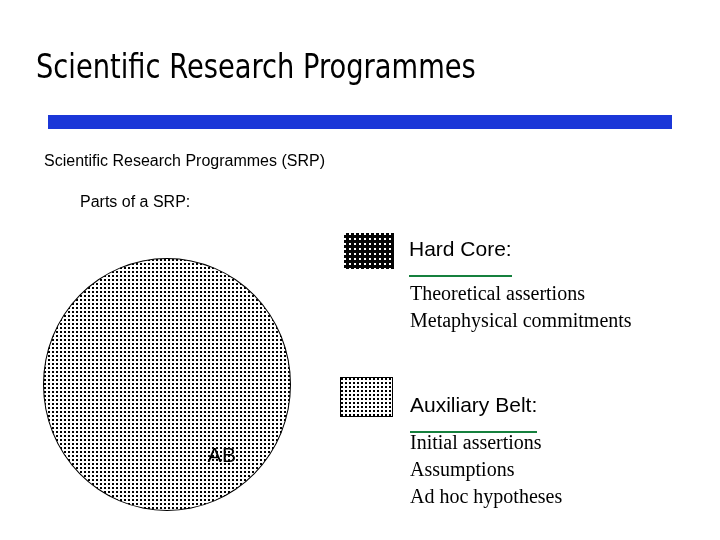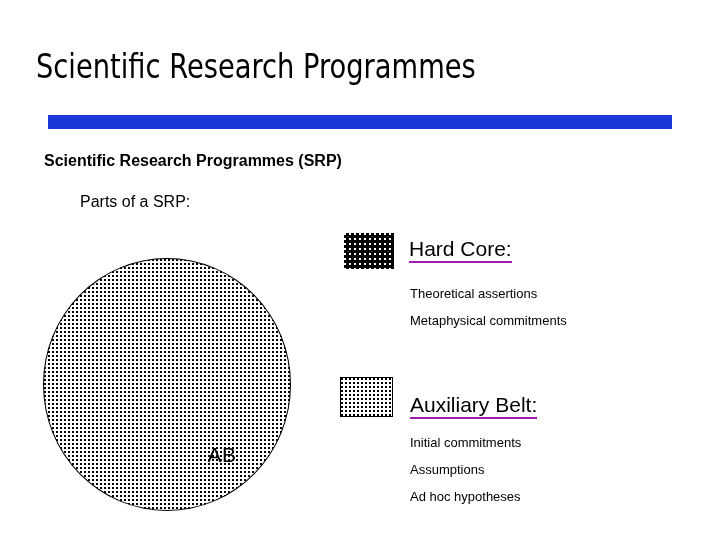"Scientific Research Programmes (SRP)" #srp-heading { font-weight: bold -> normal }
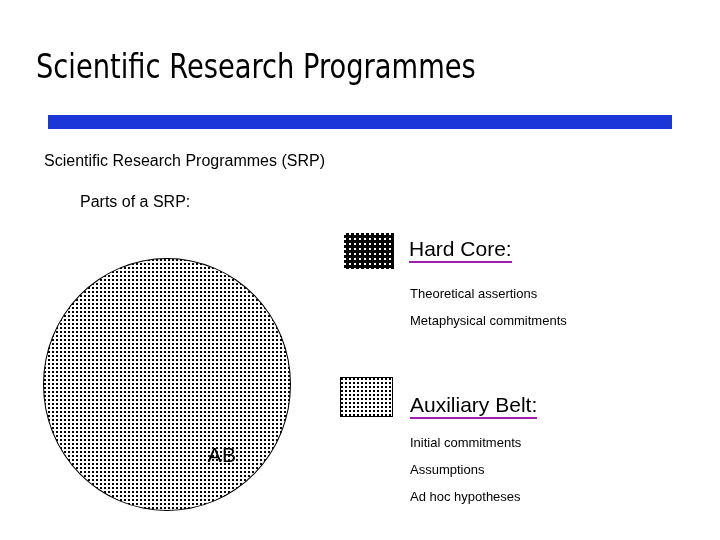"Hard Core:" .legend-title { border-bottom: 2px solid #a21caf -> 2px solid #15803d; padding-bottom: 0 -> 14px }
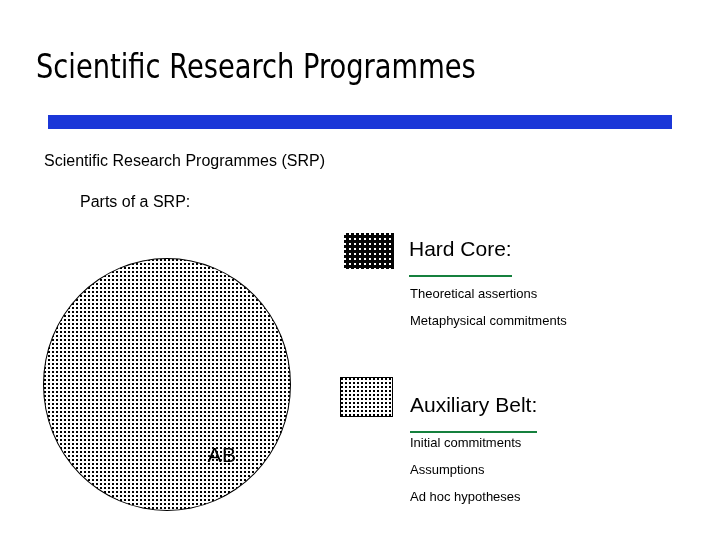"Theoretical assertions" .legend-lines { font-family: none -> Liberation Serif, serif; font-size: 13px -> 20px }
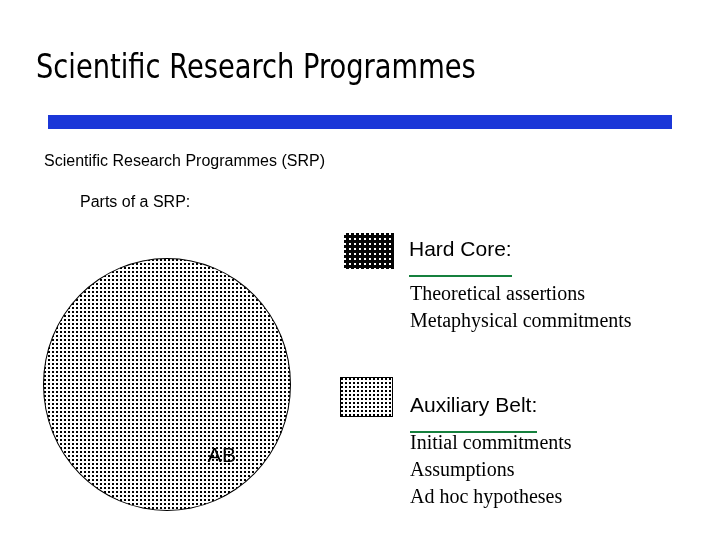"Initial commitments" span.legend-line { text: commitments -> assertions }
